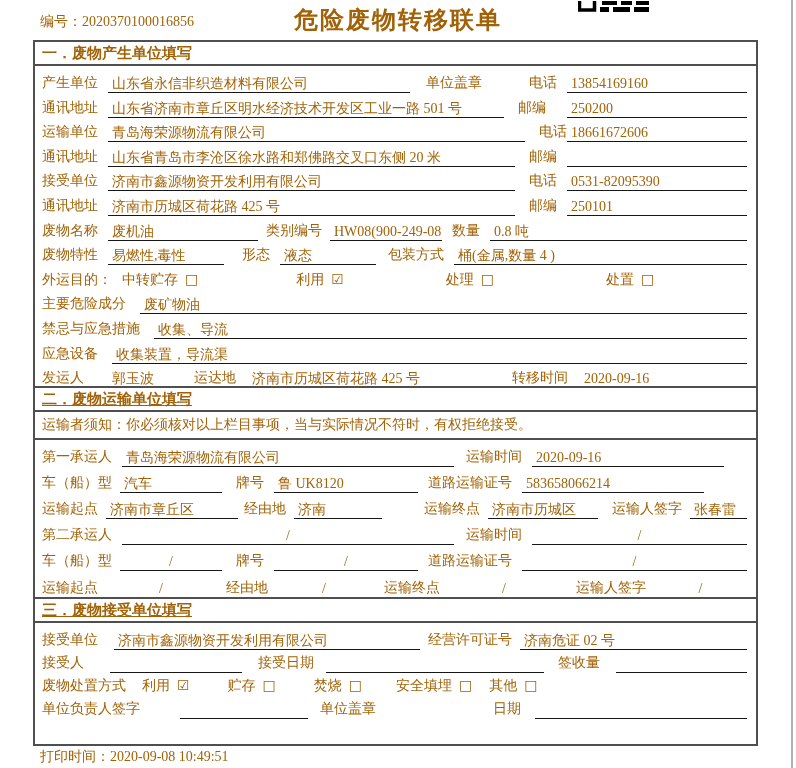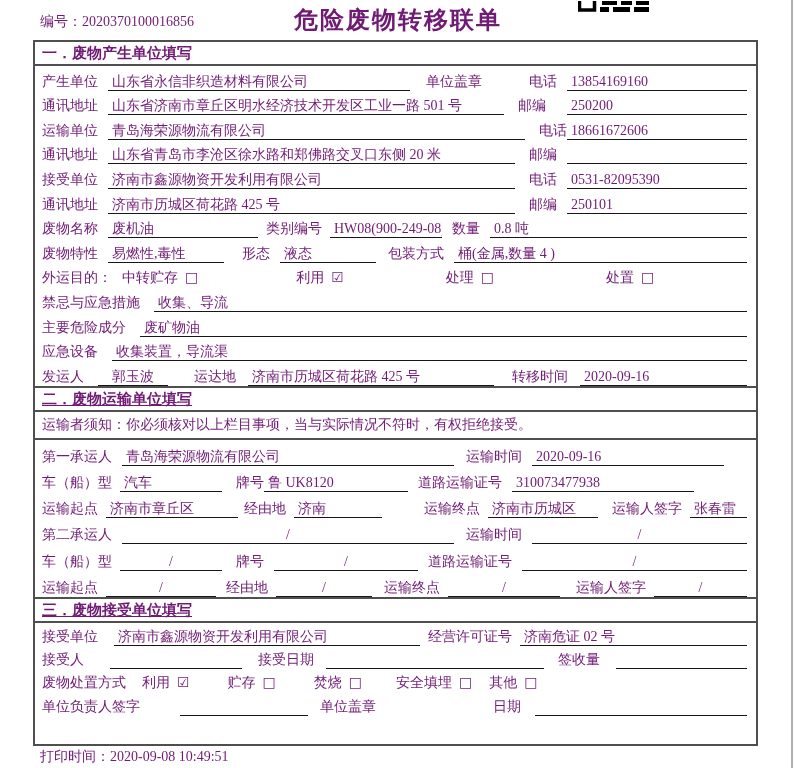"编号：2020370100016856" .page { color: #701a75 -> #a16207 }
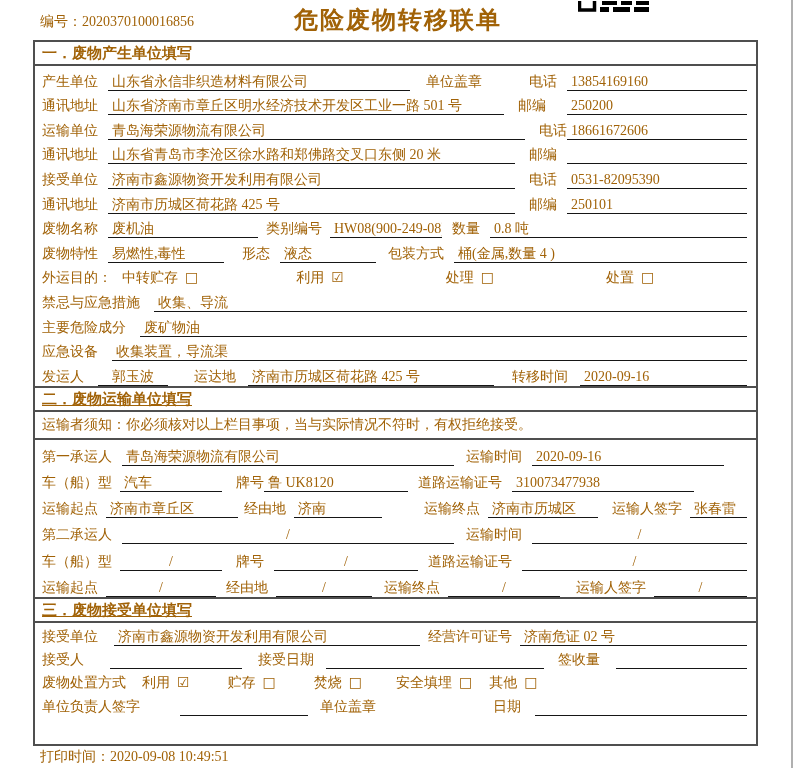"产生单位" .row { align-items: flex-end -> flex-start; padding: 16px 9px 0 7px -> 8px 9px 0 7px }
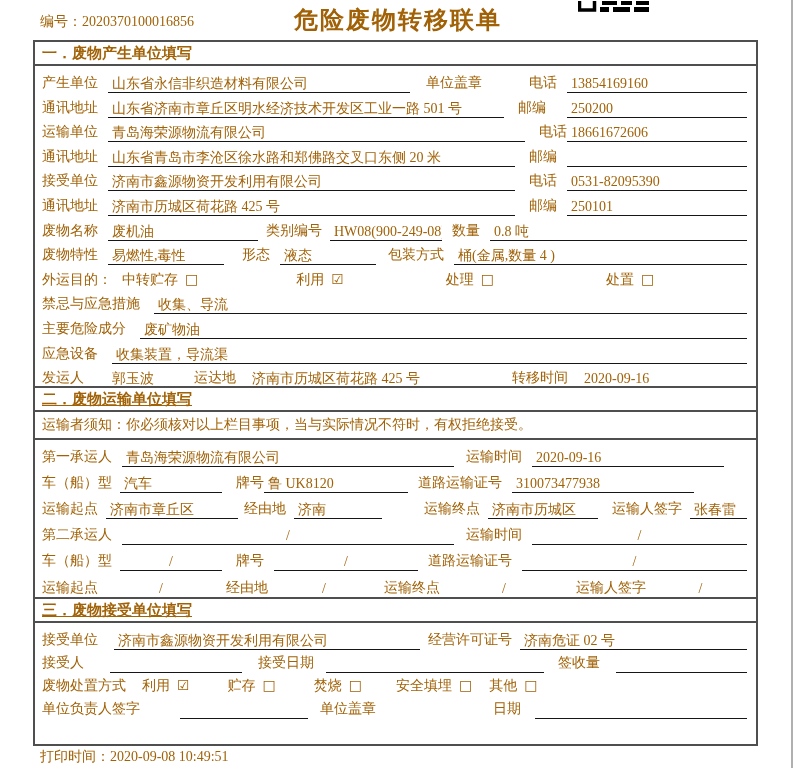"禁忌与应急措施" div.row { order: before "主要危险成分" -> after "主要危险成分" }
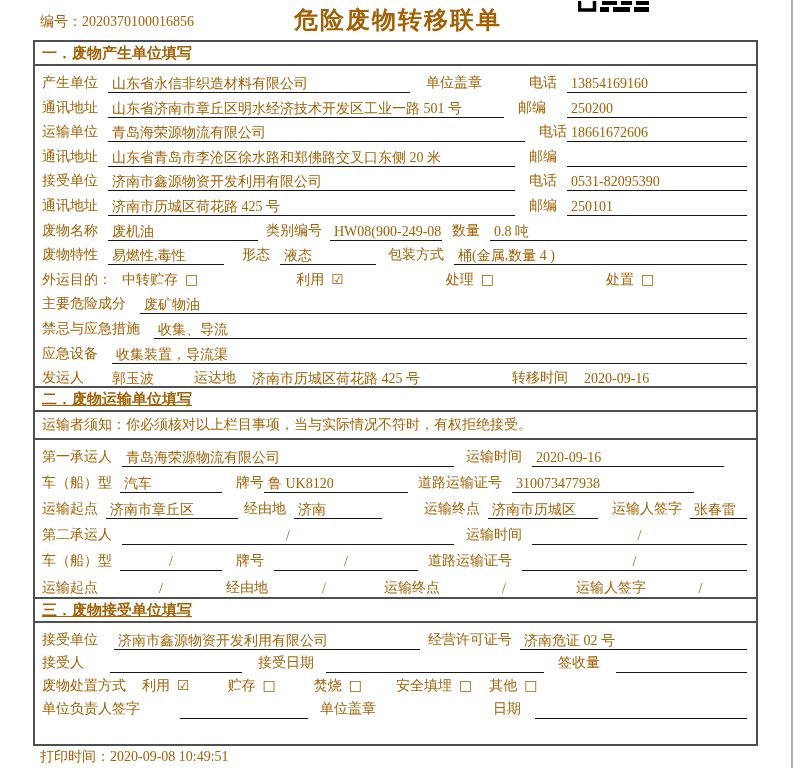"鲁 UK8120" span.u { margin-left: none -> 10px }
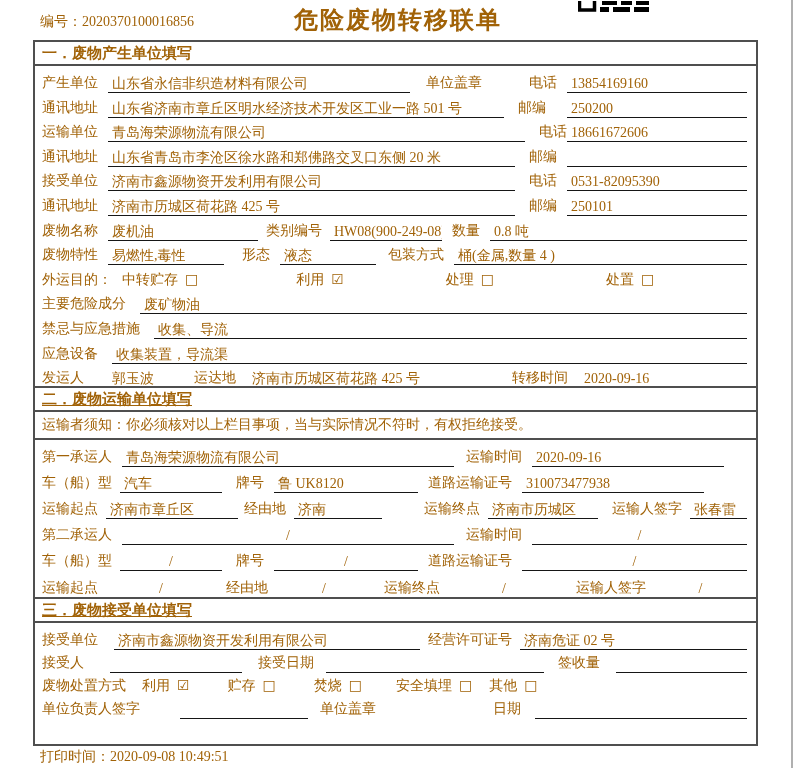"310073477938" span.u { text: 310073477938 -> 583658066214 }
